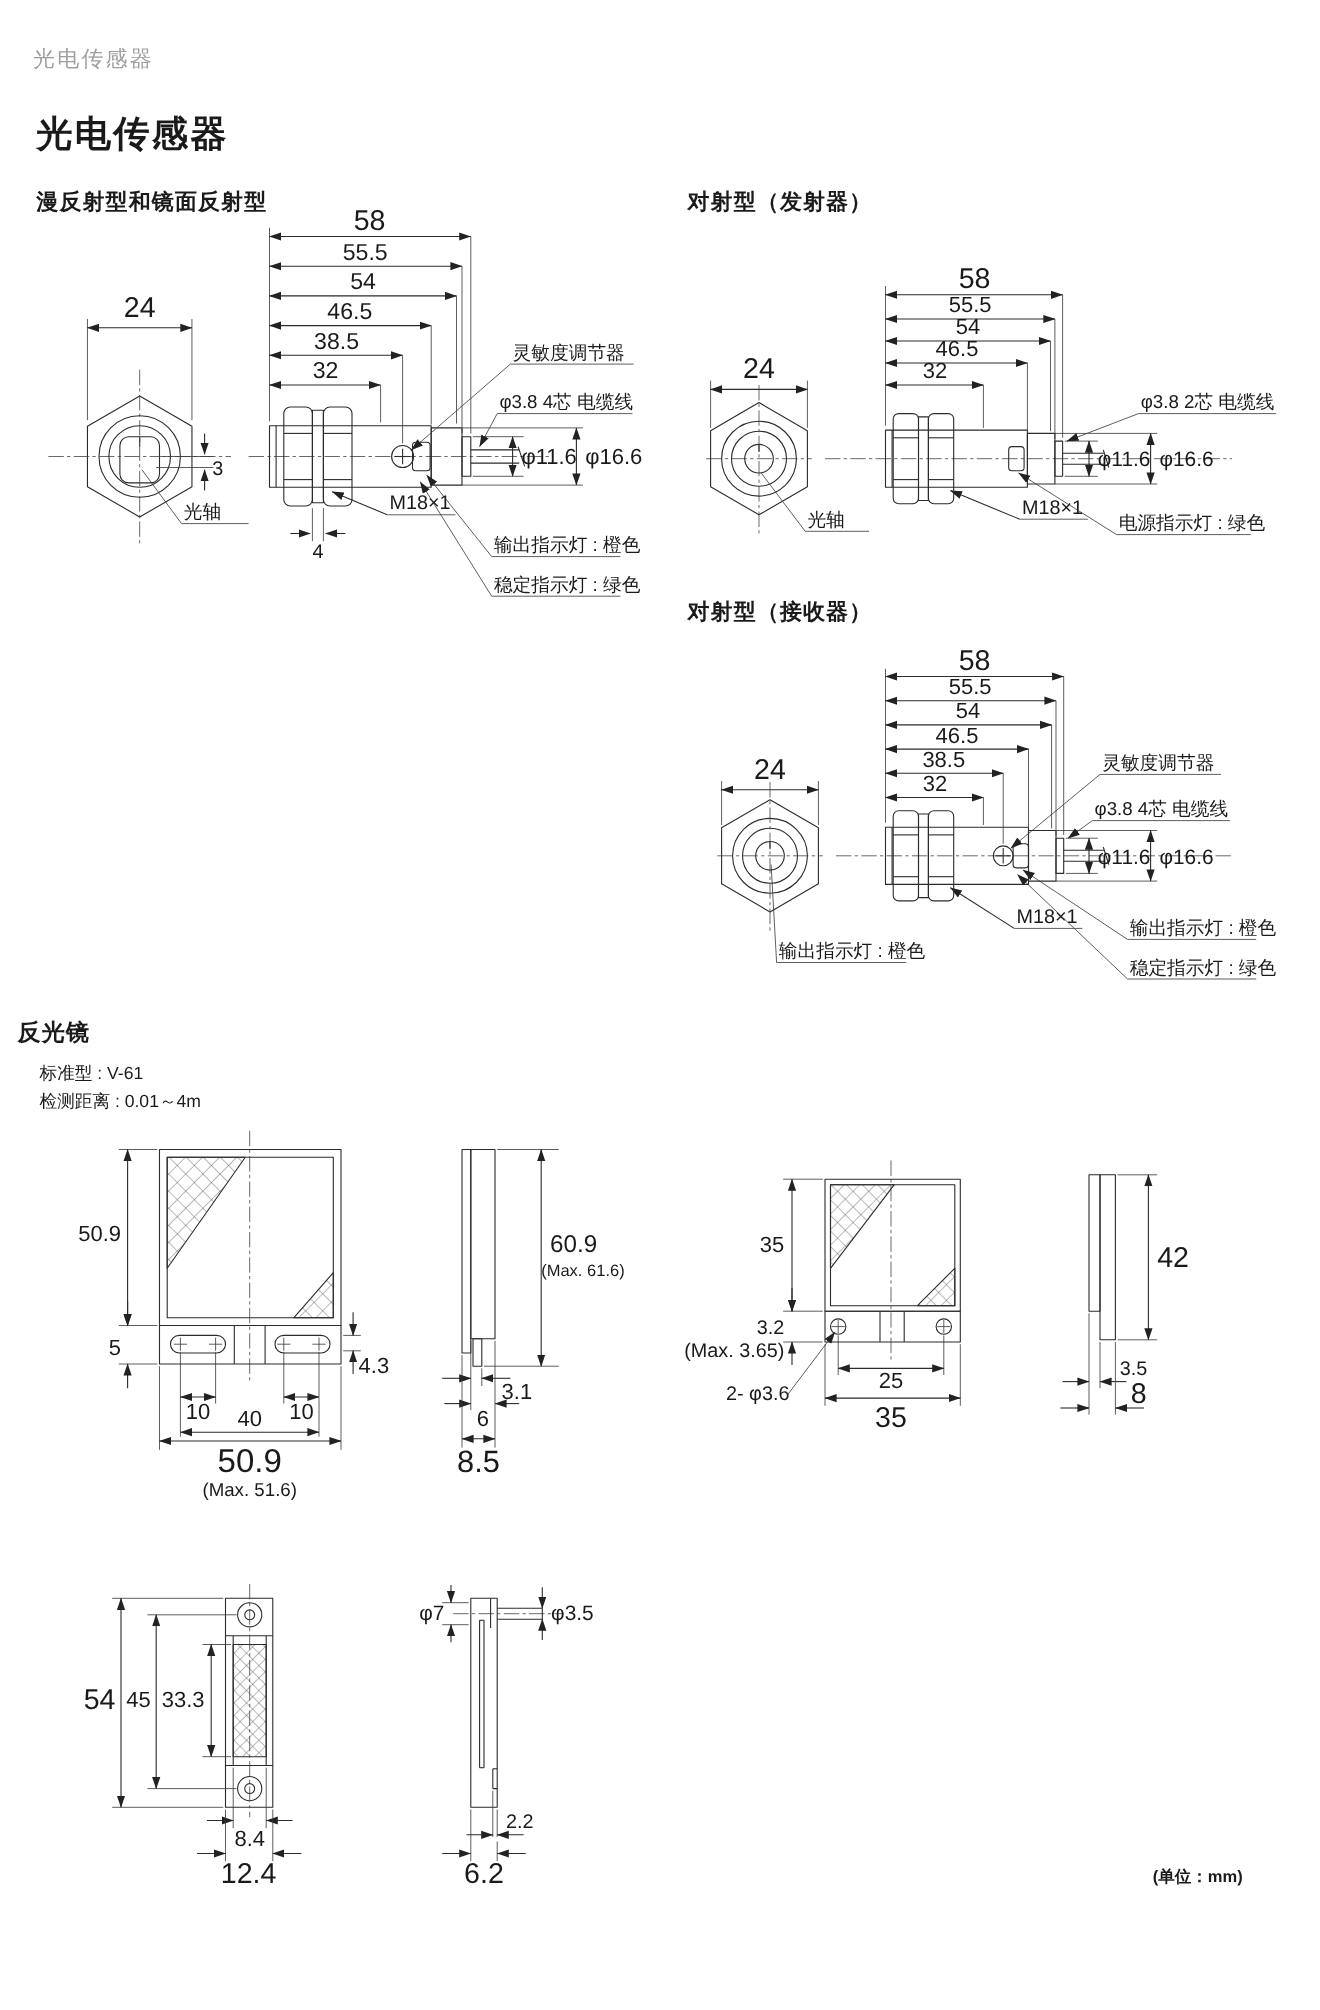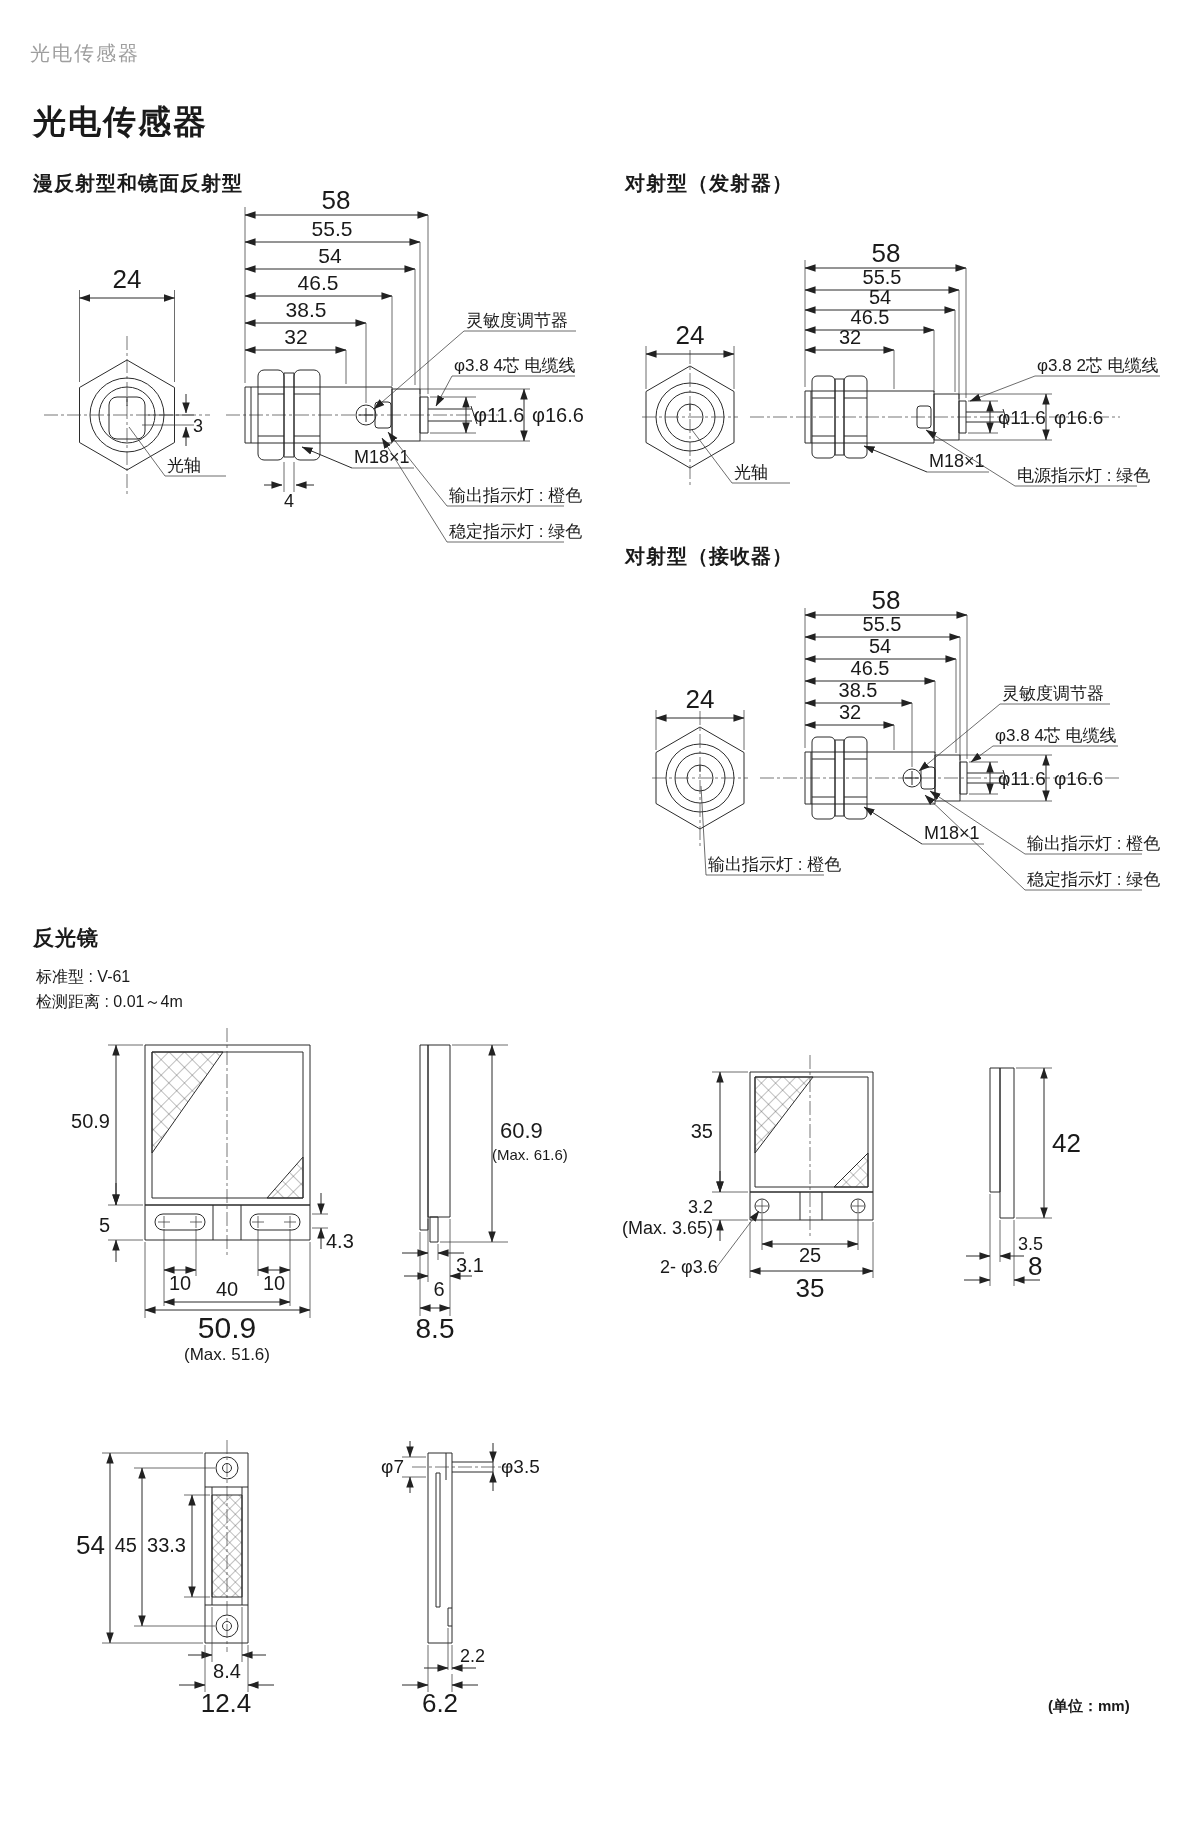"反光镜" div.abs { left: 33px -> 16px }
